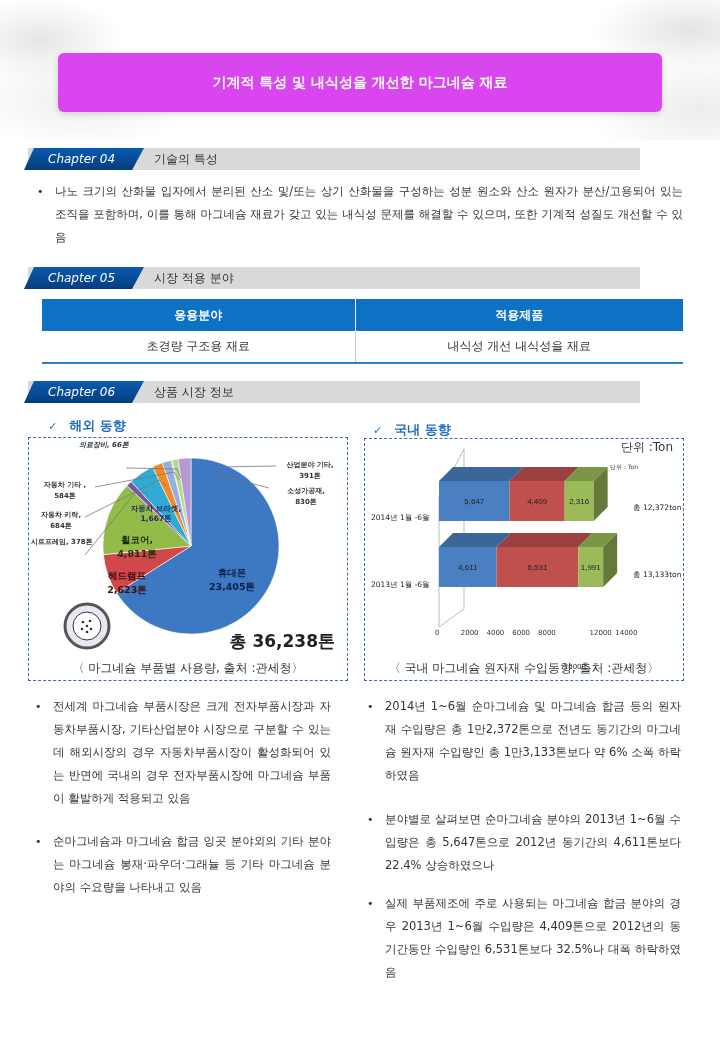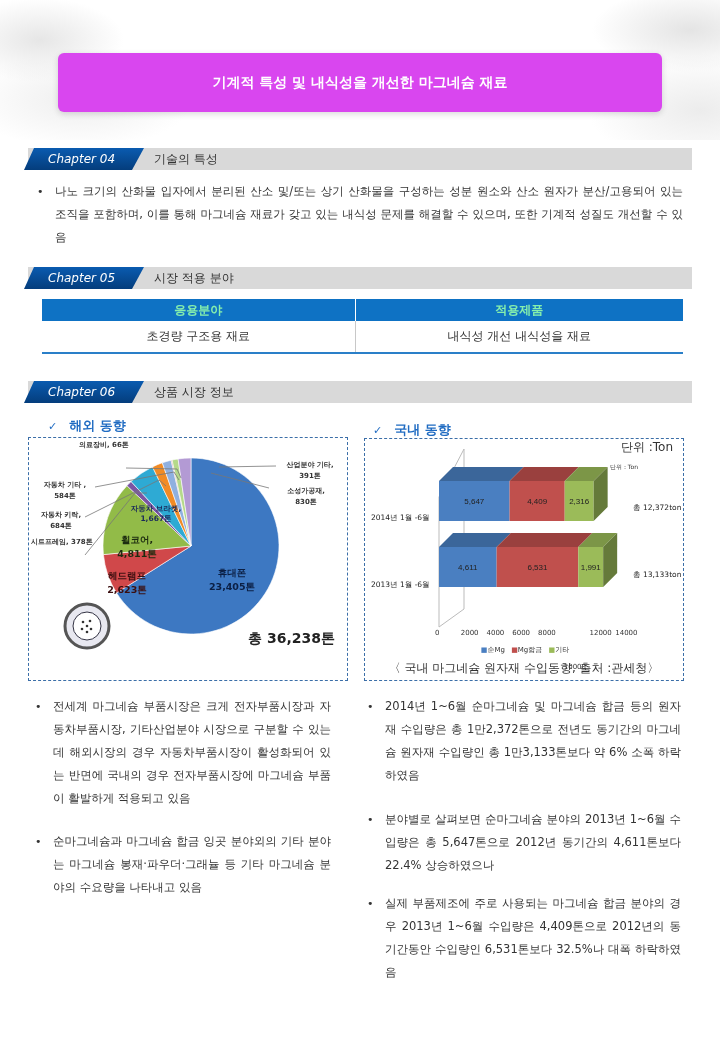"Chapter 04" .chapter-bar { width: 664px -> 612px }
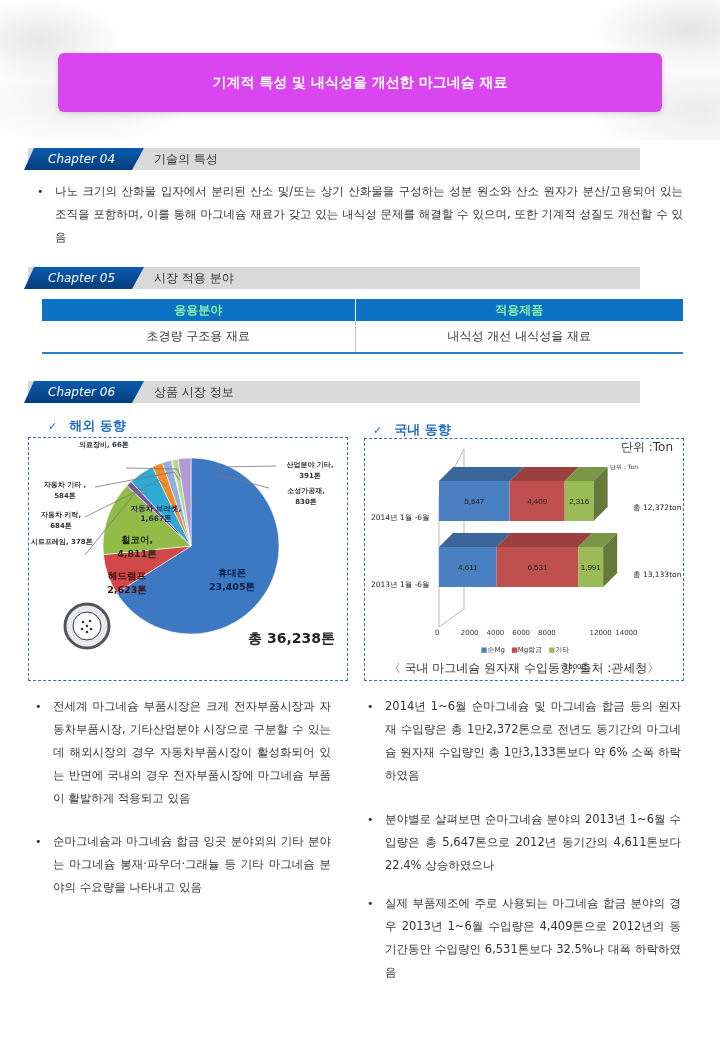"응용분야" table.app-table th { color: #86efac -> #ffffff; height: 22px -> 32px }
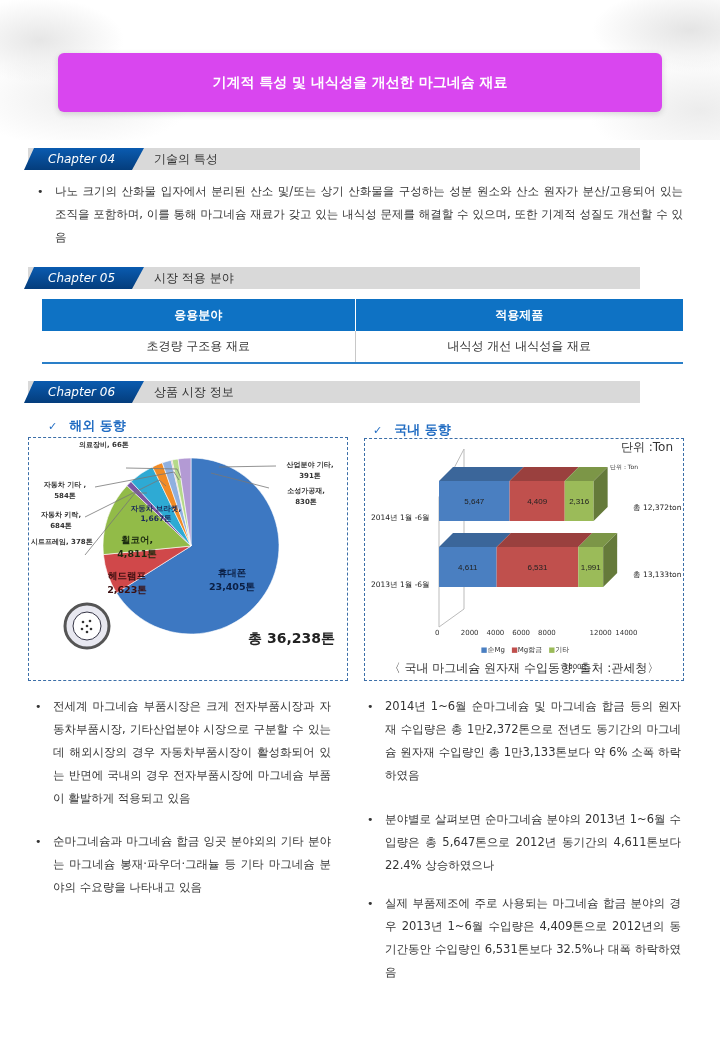"의료장비, 66톤" div.pie-label { font-style: none -> italic }
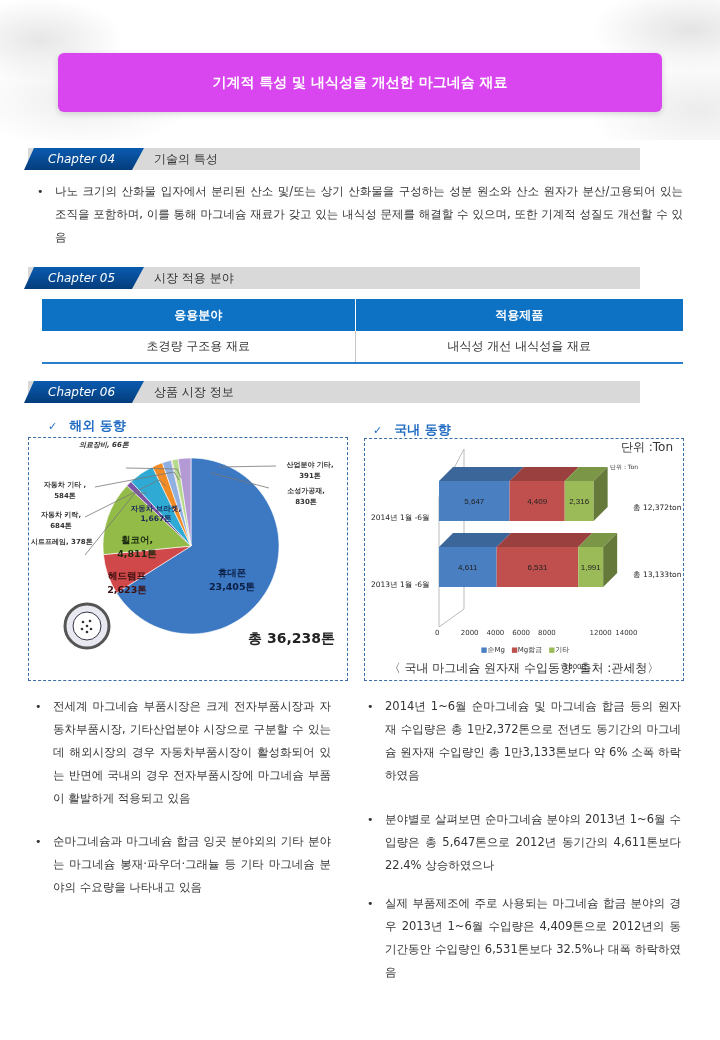"총 36,238톤" div { font-size: 14px -> 17px }
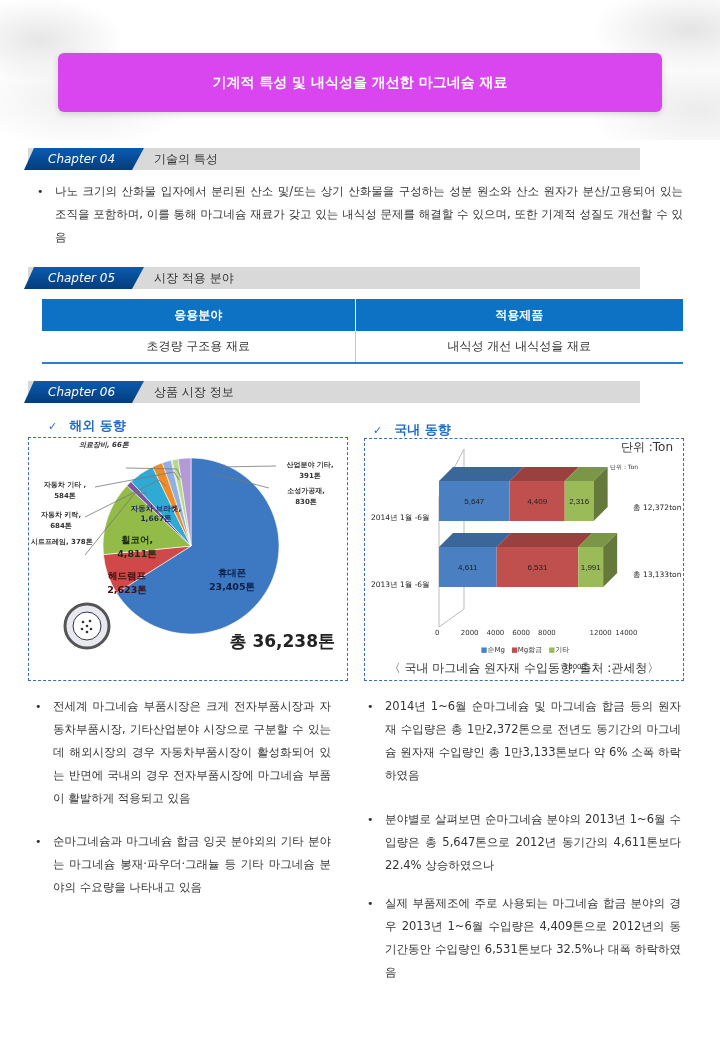"■순Mg ■Mg합금 ■기타" div { html: <div> <span>■</span><span>순Mg</span> <span>■</span><span>Mg합금</span> <span>■</span><span>기타</span> </div> -> none }
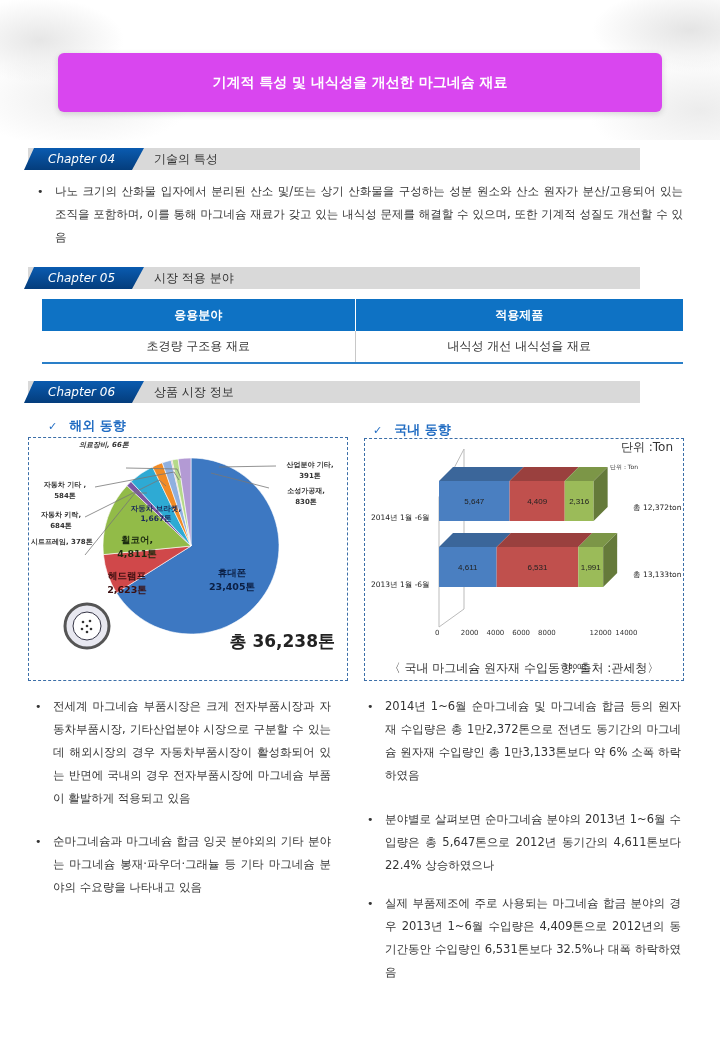"〈 마그네슘 부품별 사용량, 출처" div.caption { html: none -> <div>〈 마그네슘 부품별 사용량, 출처 :관세청〉</div> }
